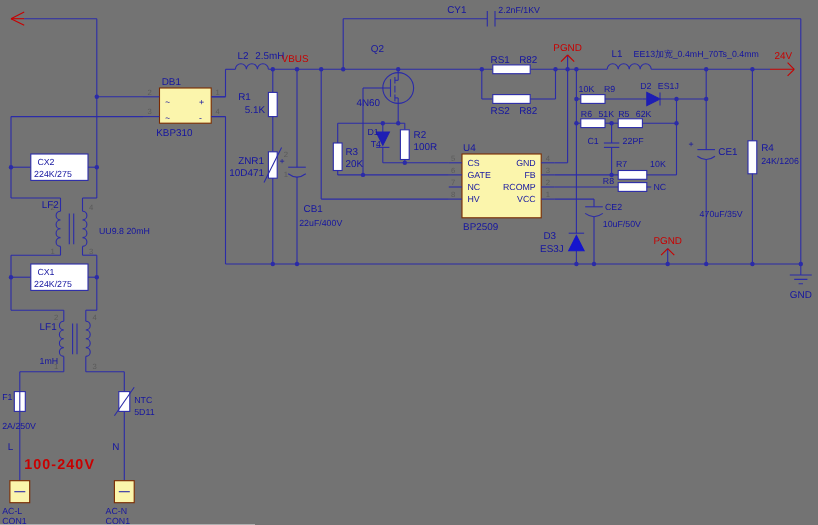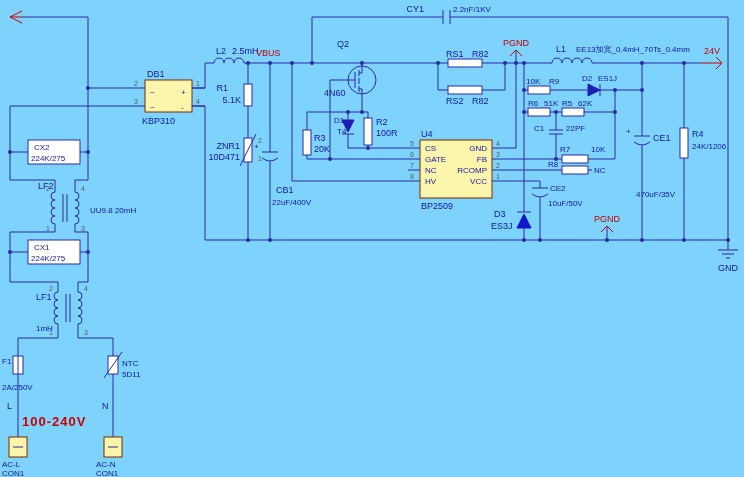"CY1" .stage { background: #7dd3fc -> #737373 }
